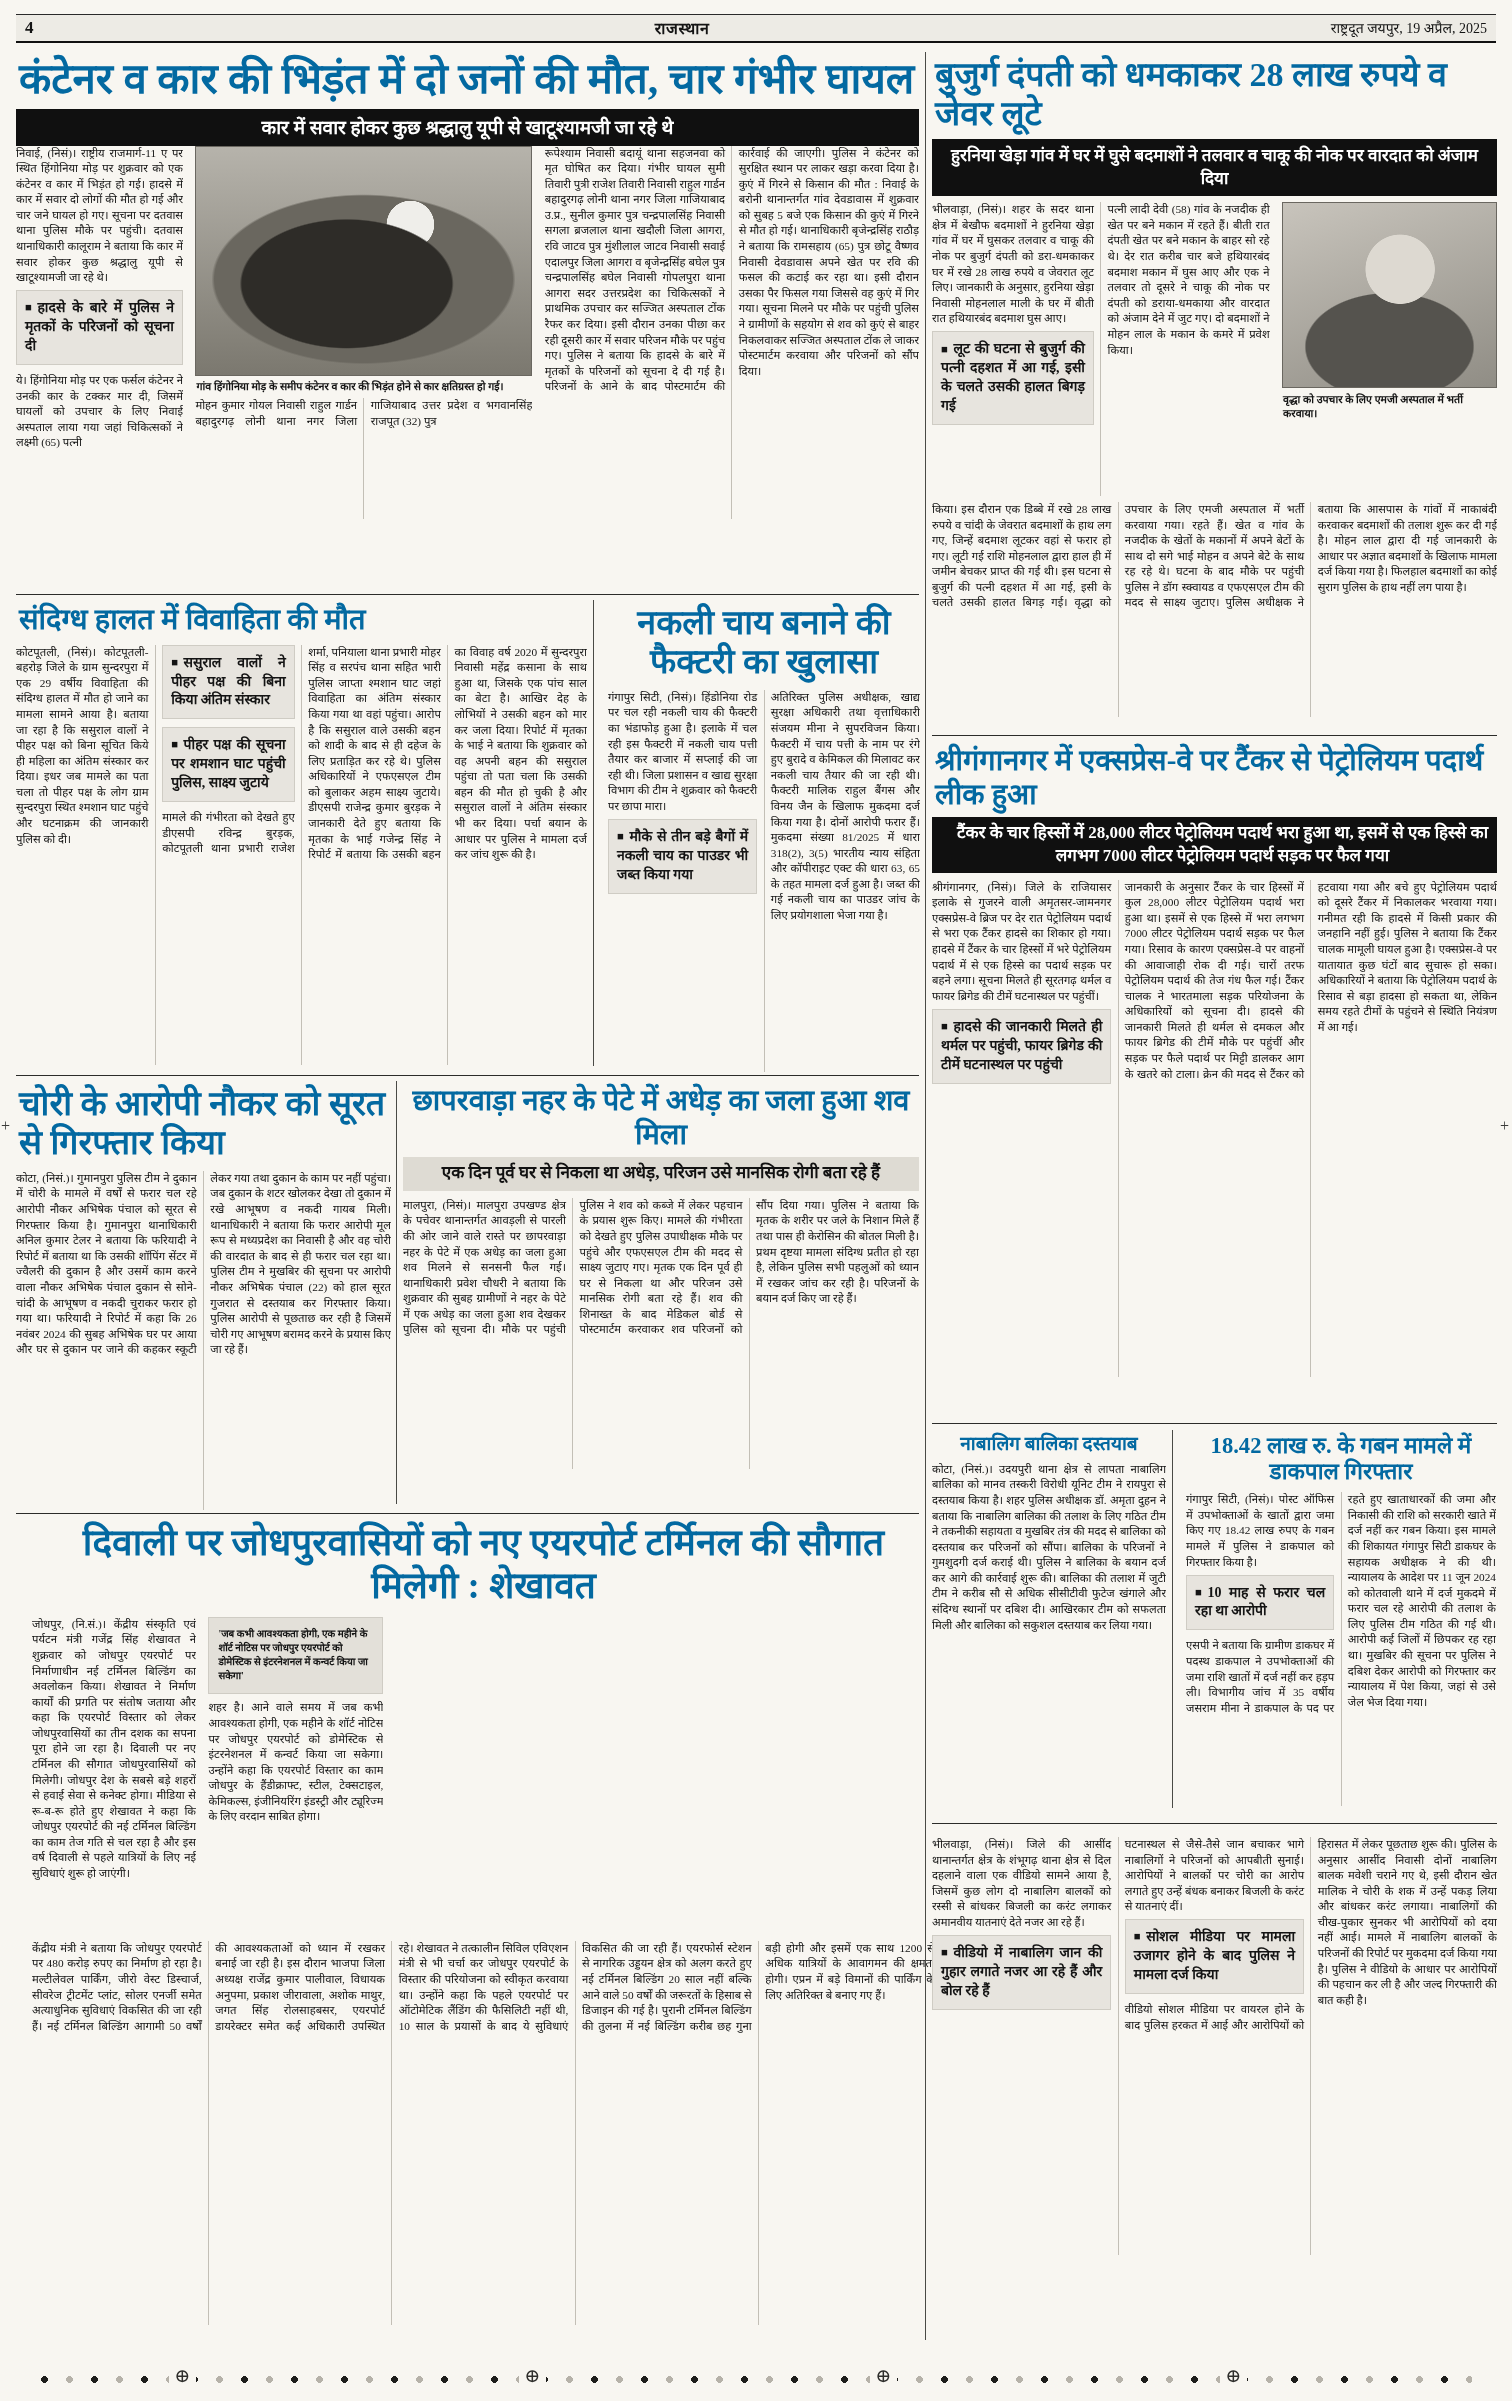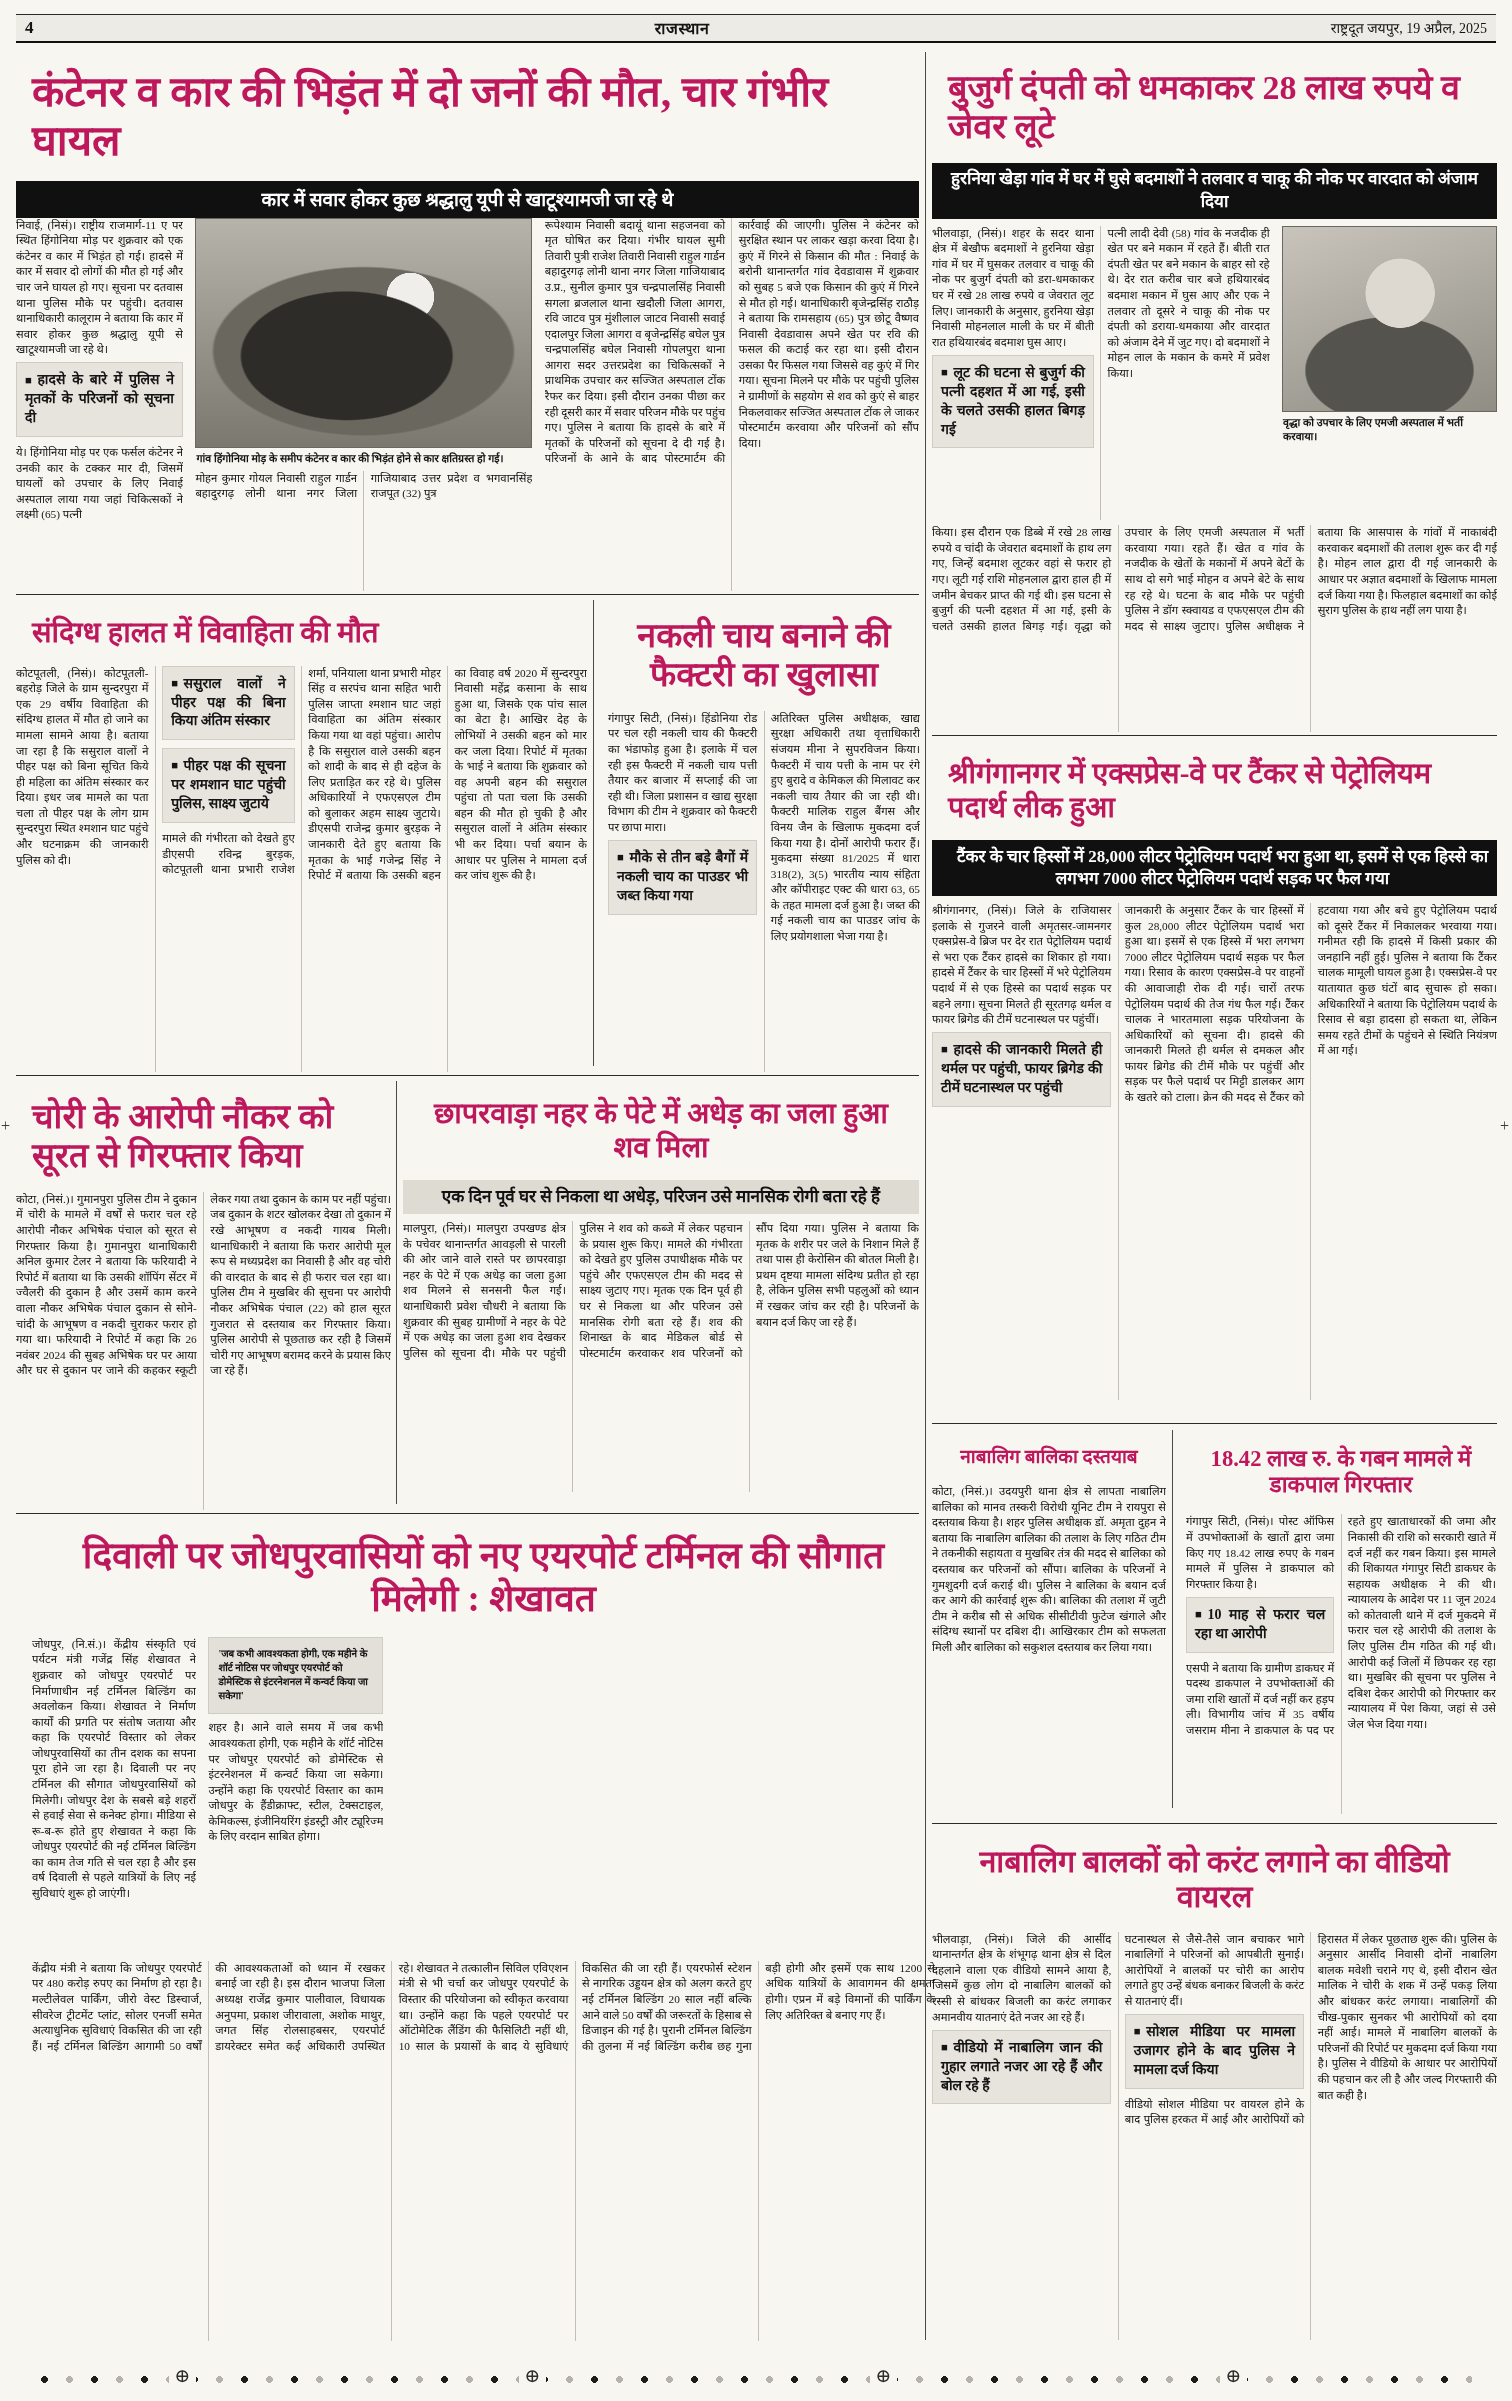"कंटेनर व कार की भिड़ंत" .hl { color: #be185d -> #0369a1; margin: 16px -> 3px }
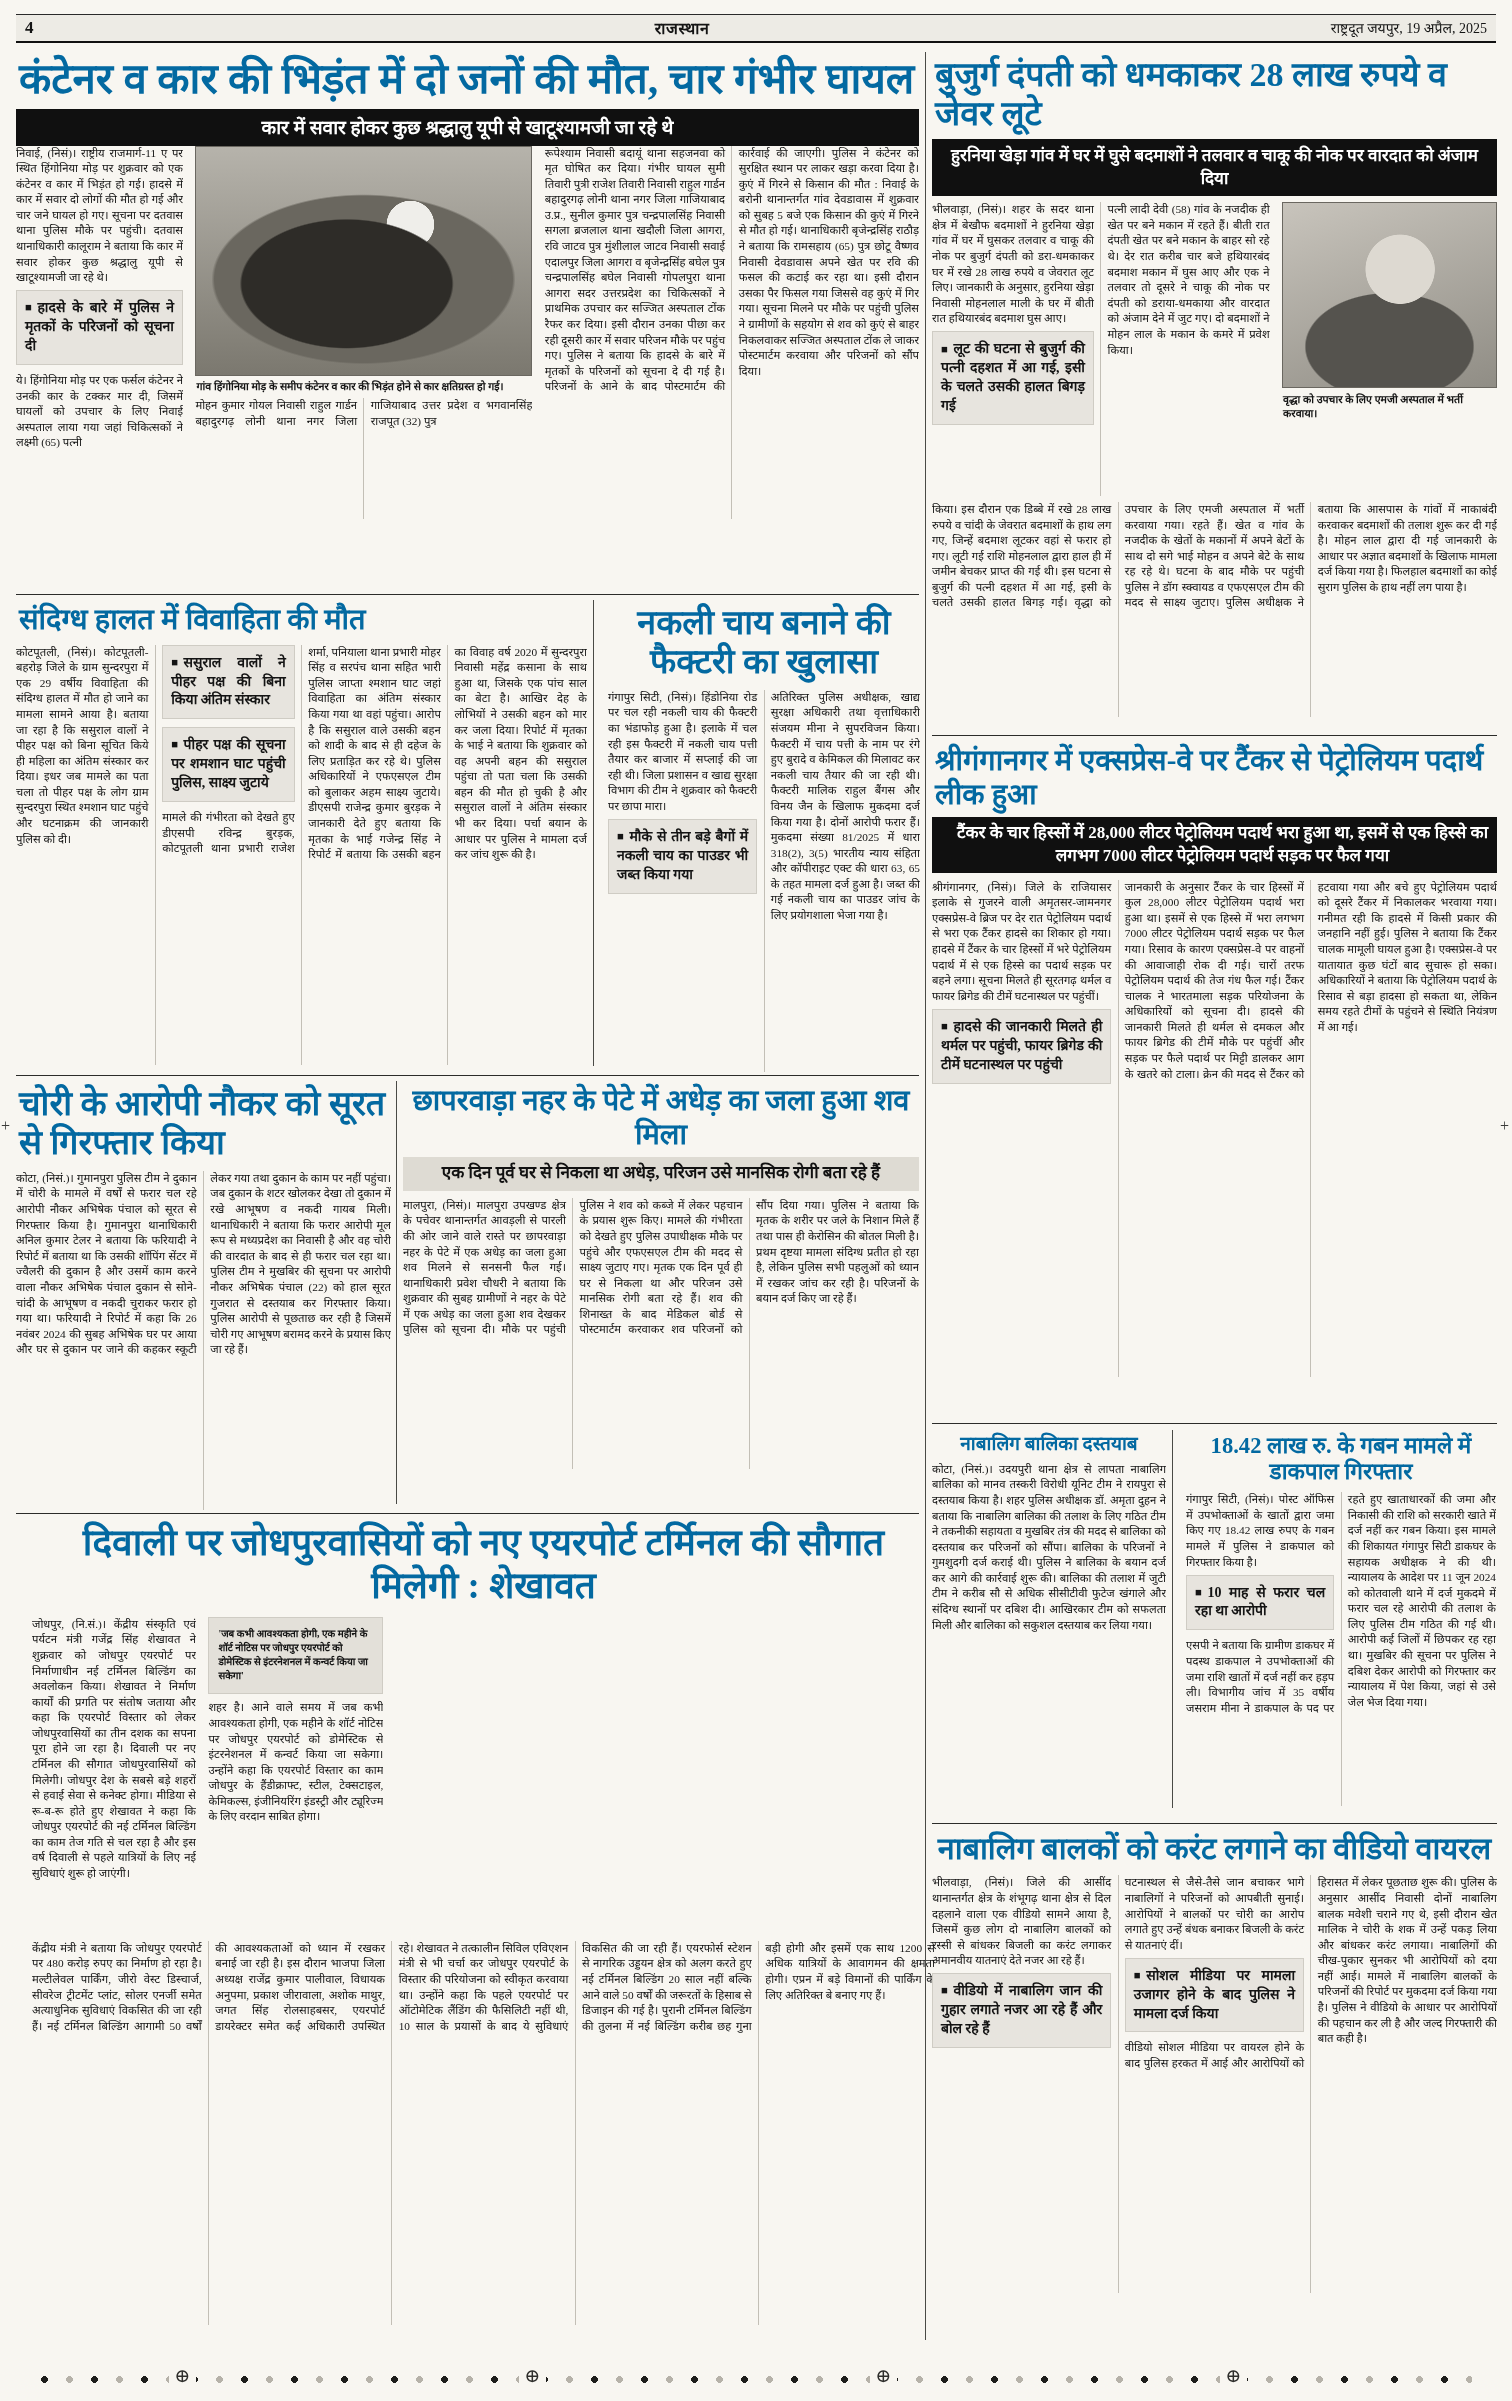"नाबालिग बालकों को करंट लगाने" h1.hl { html: <h1>नाबालिग बालकों को करंट लगाने का वीडियो वायरल</h1> -> none }
